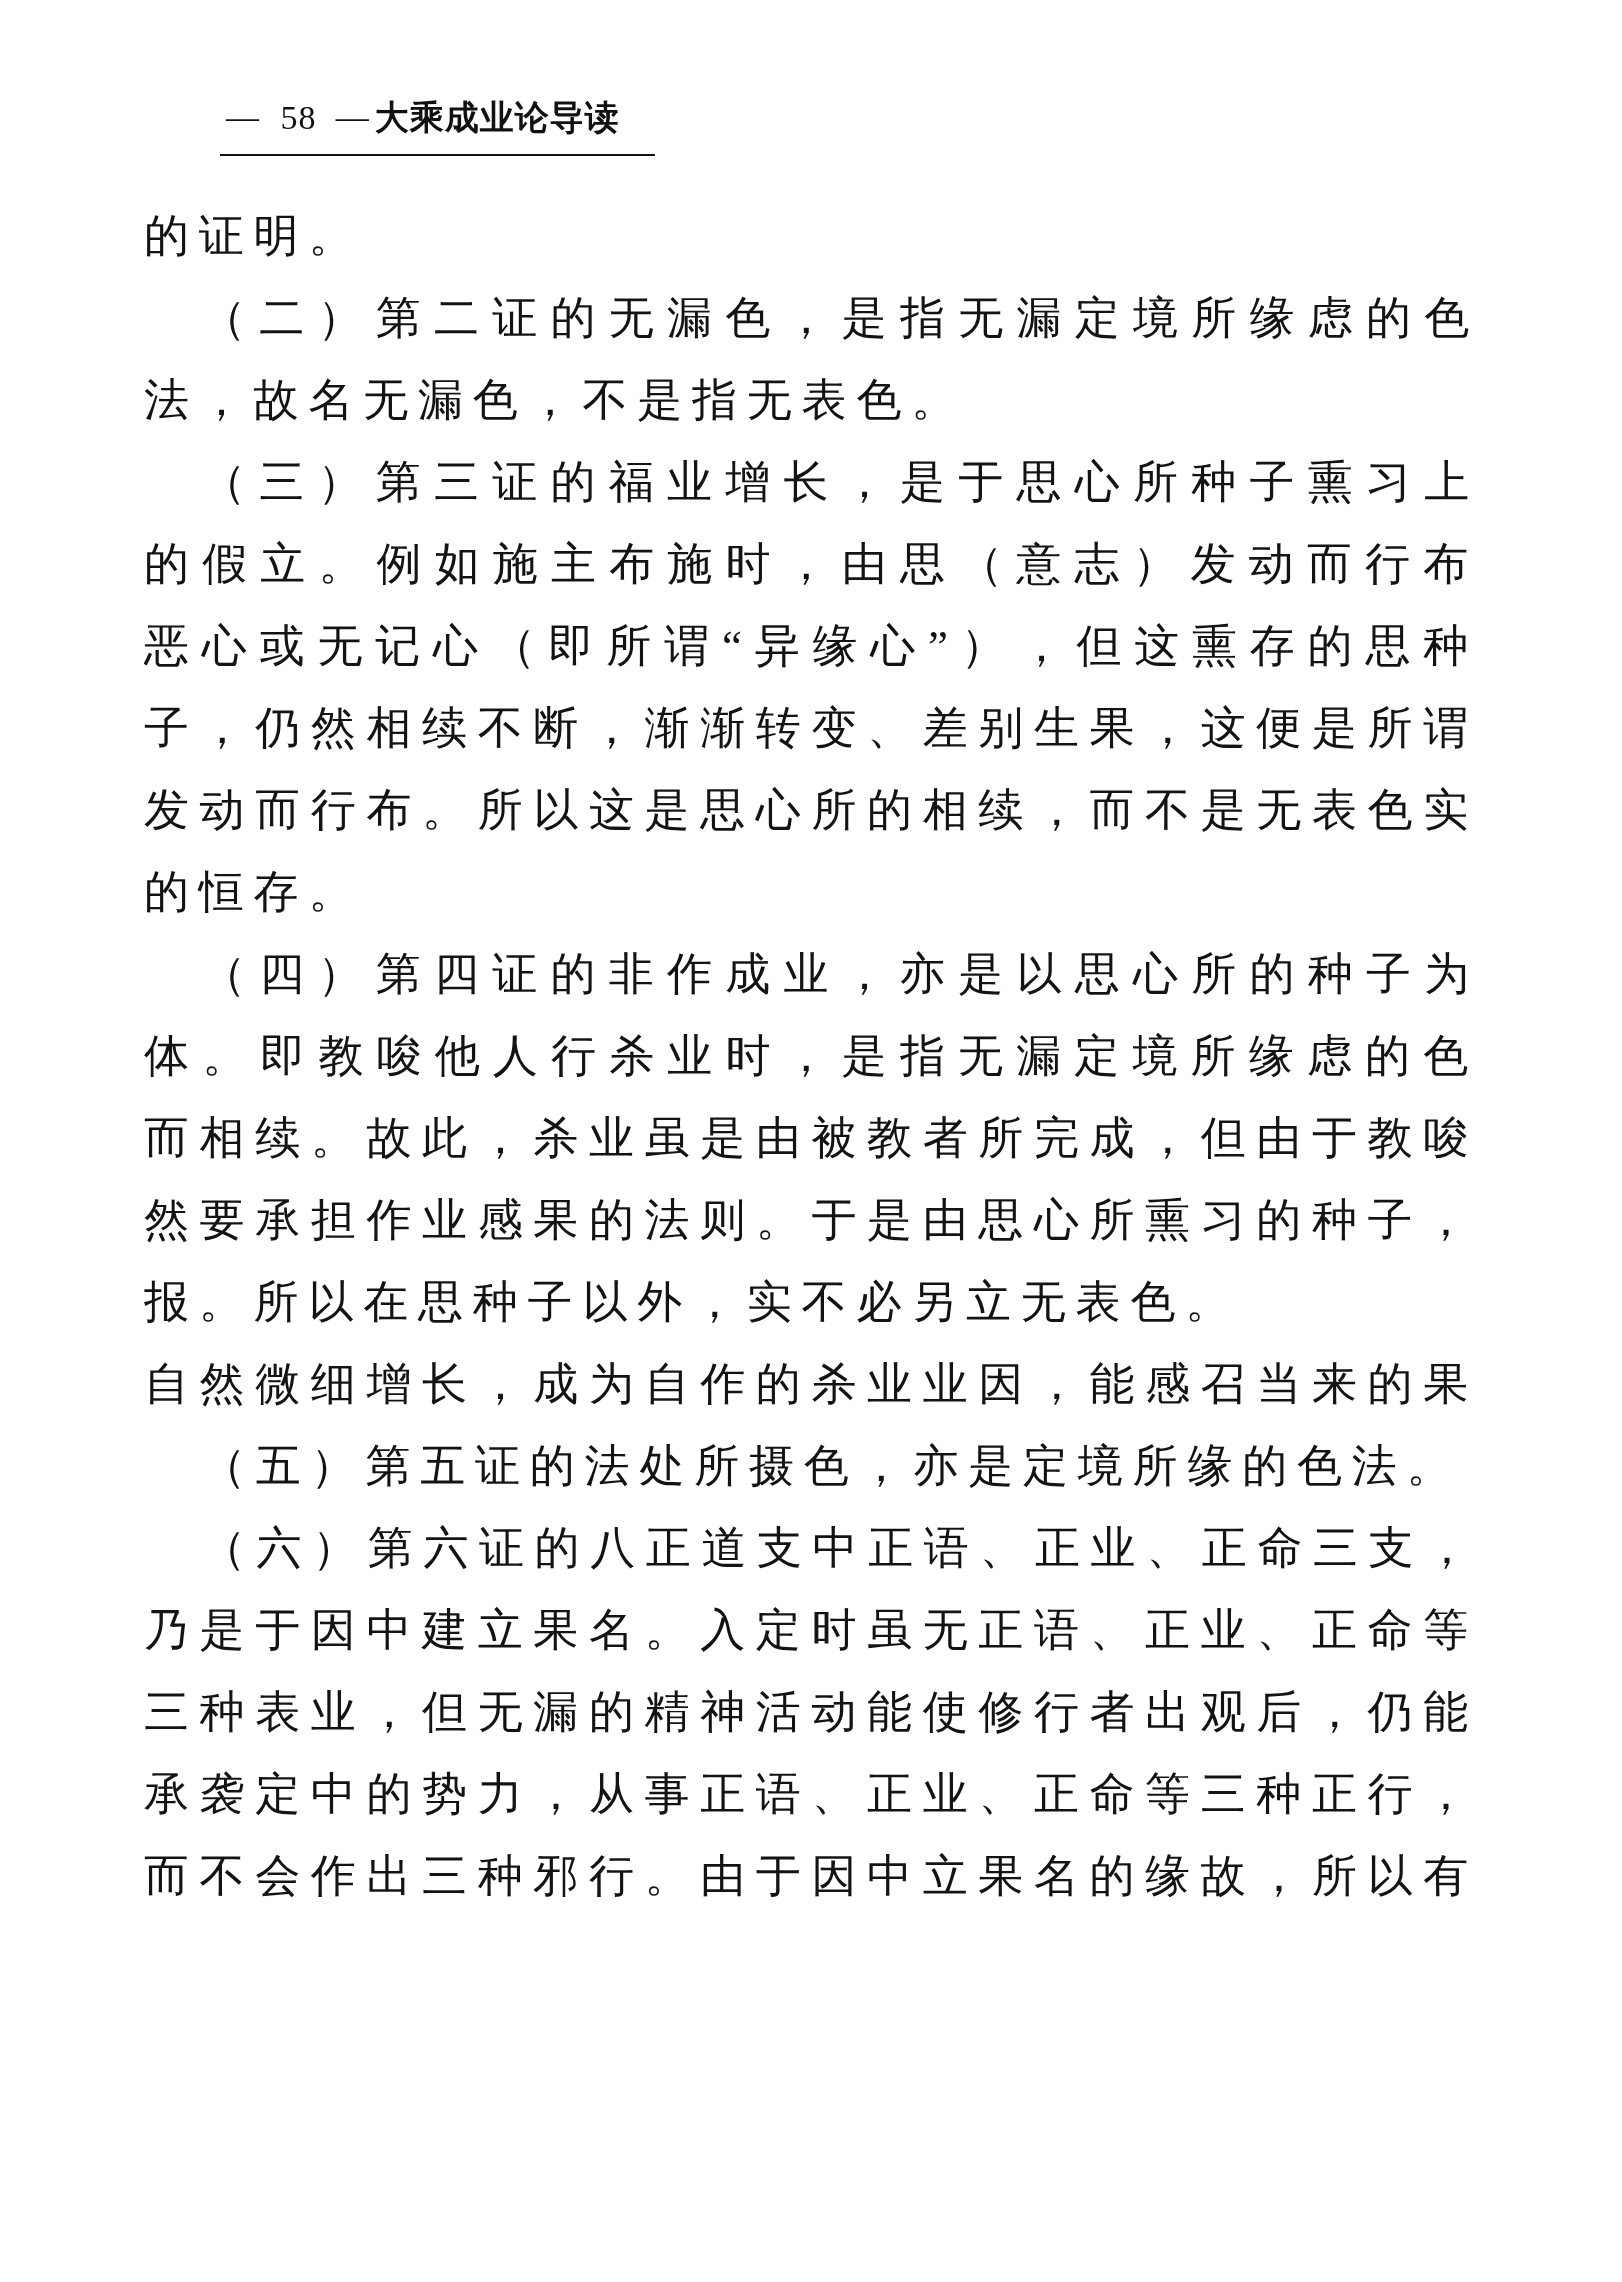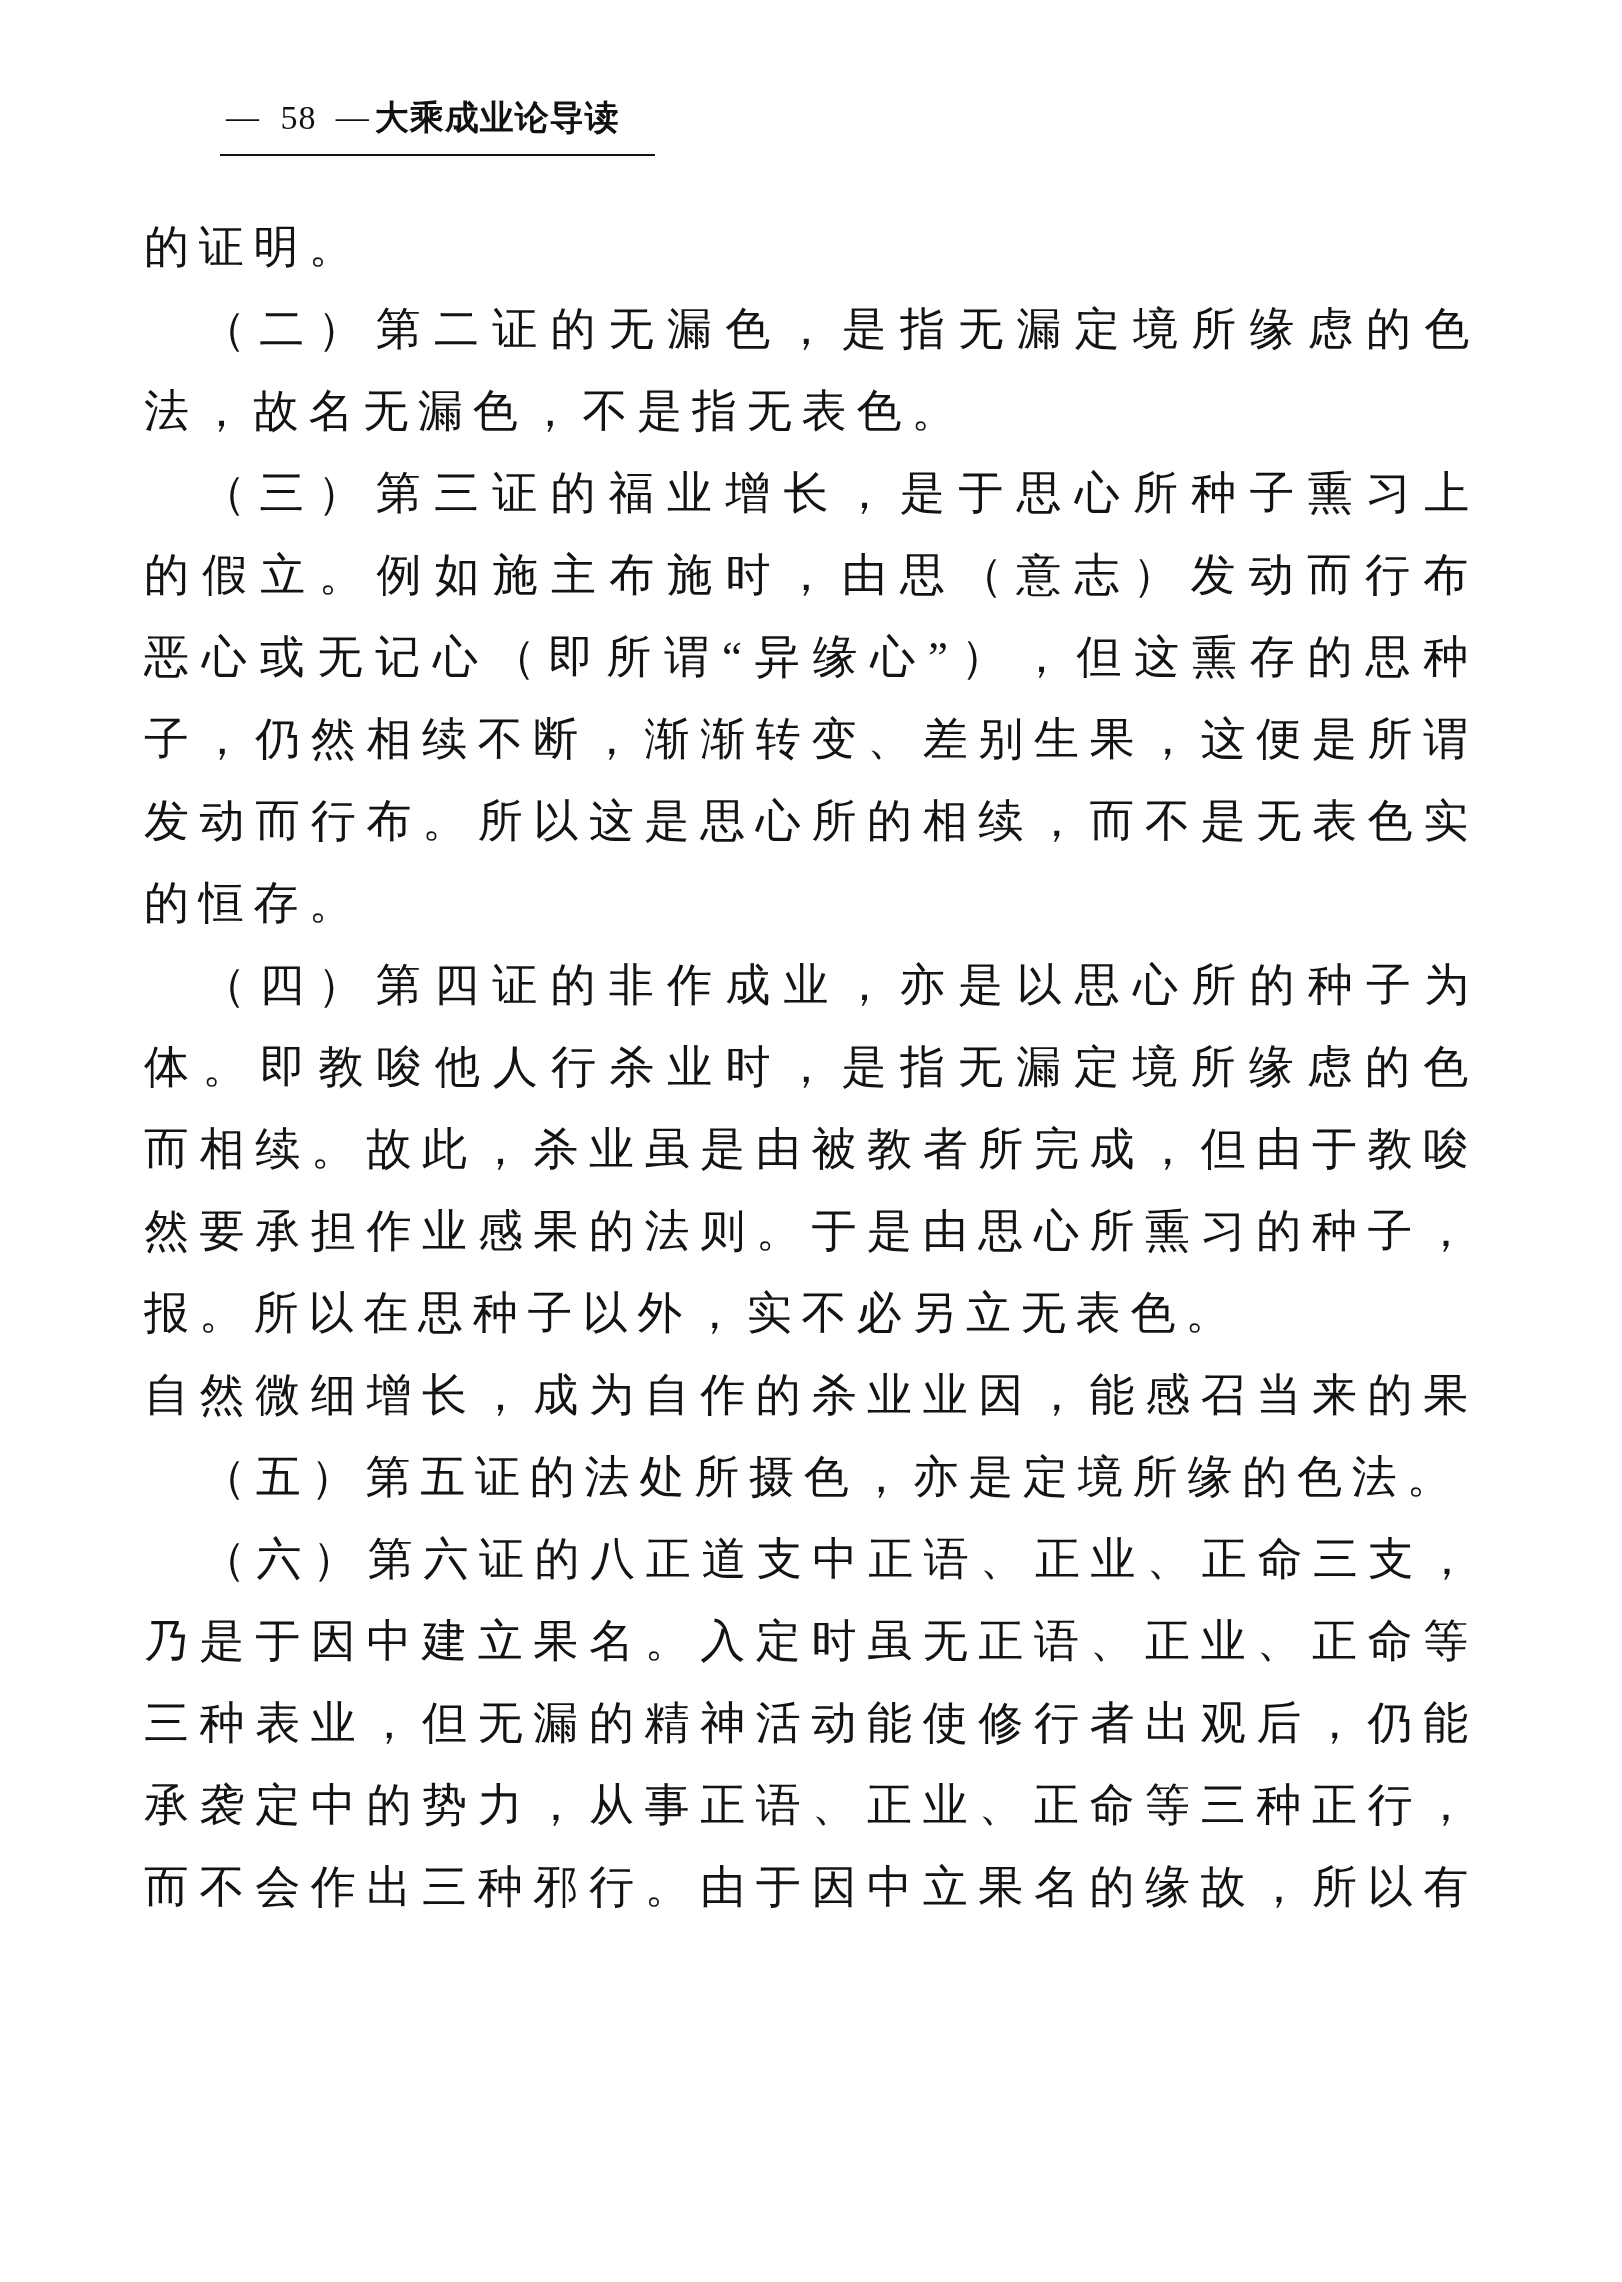"的证明。" .body-text { top: 206px -> 195px }
